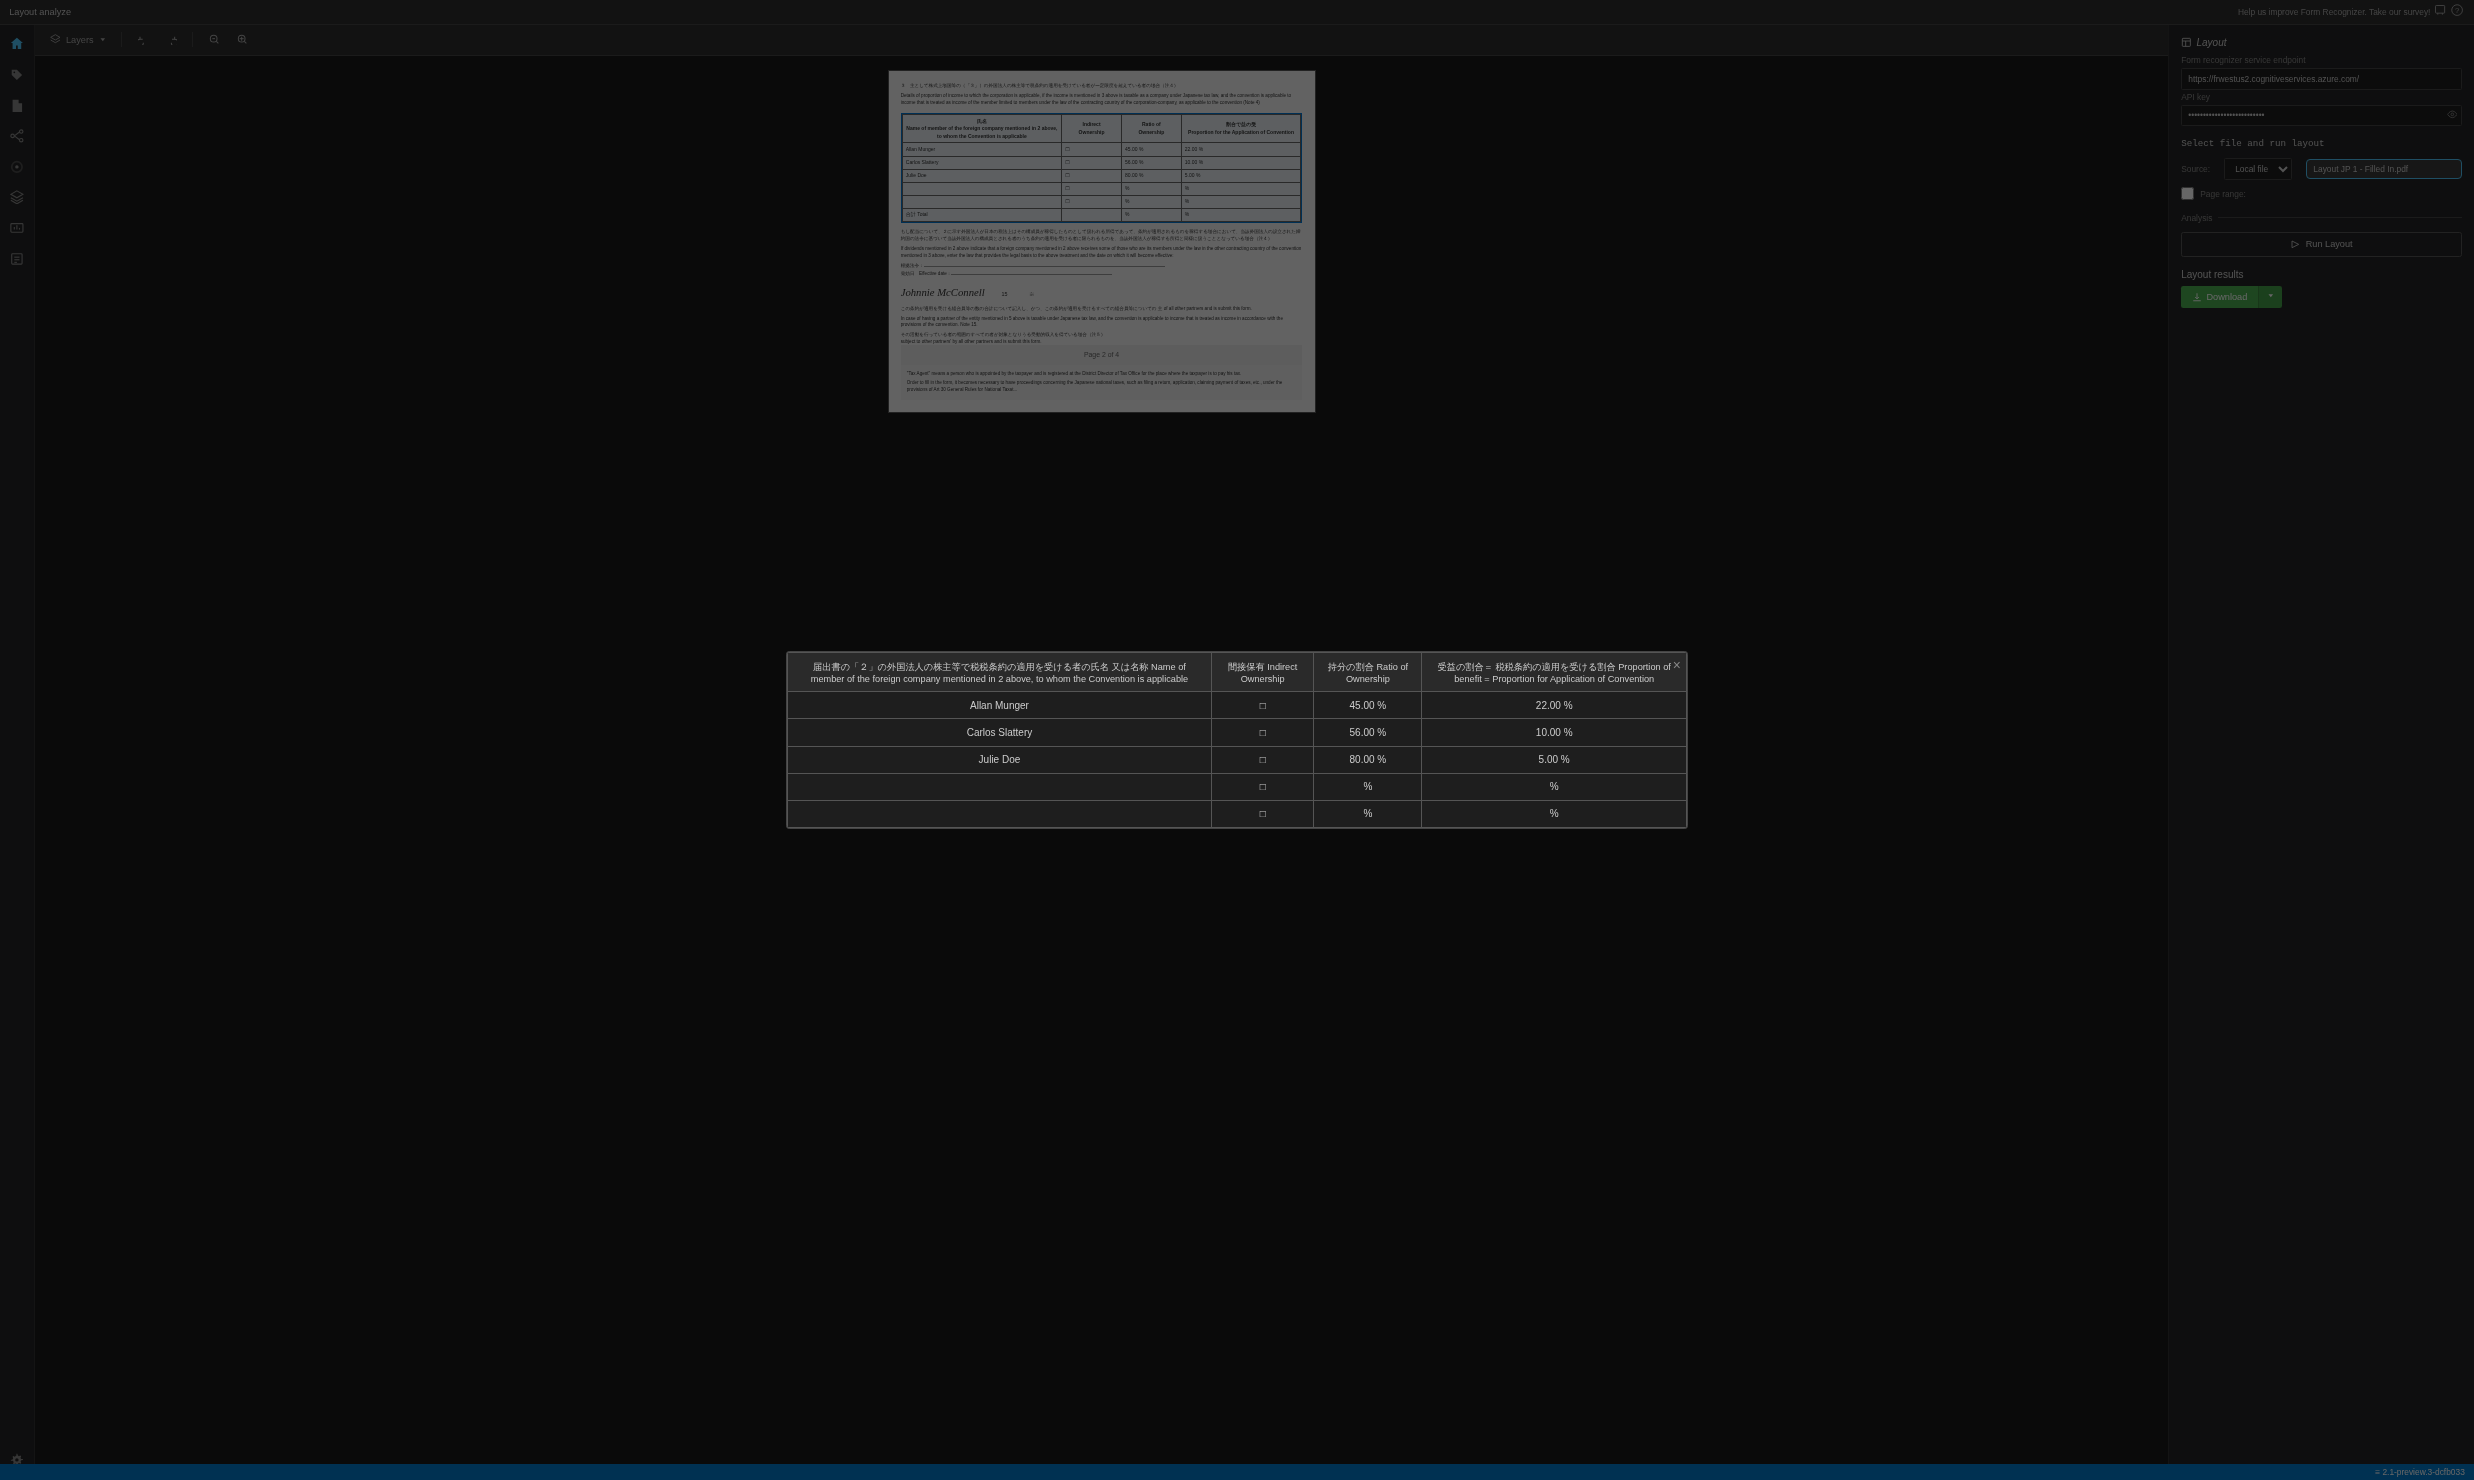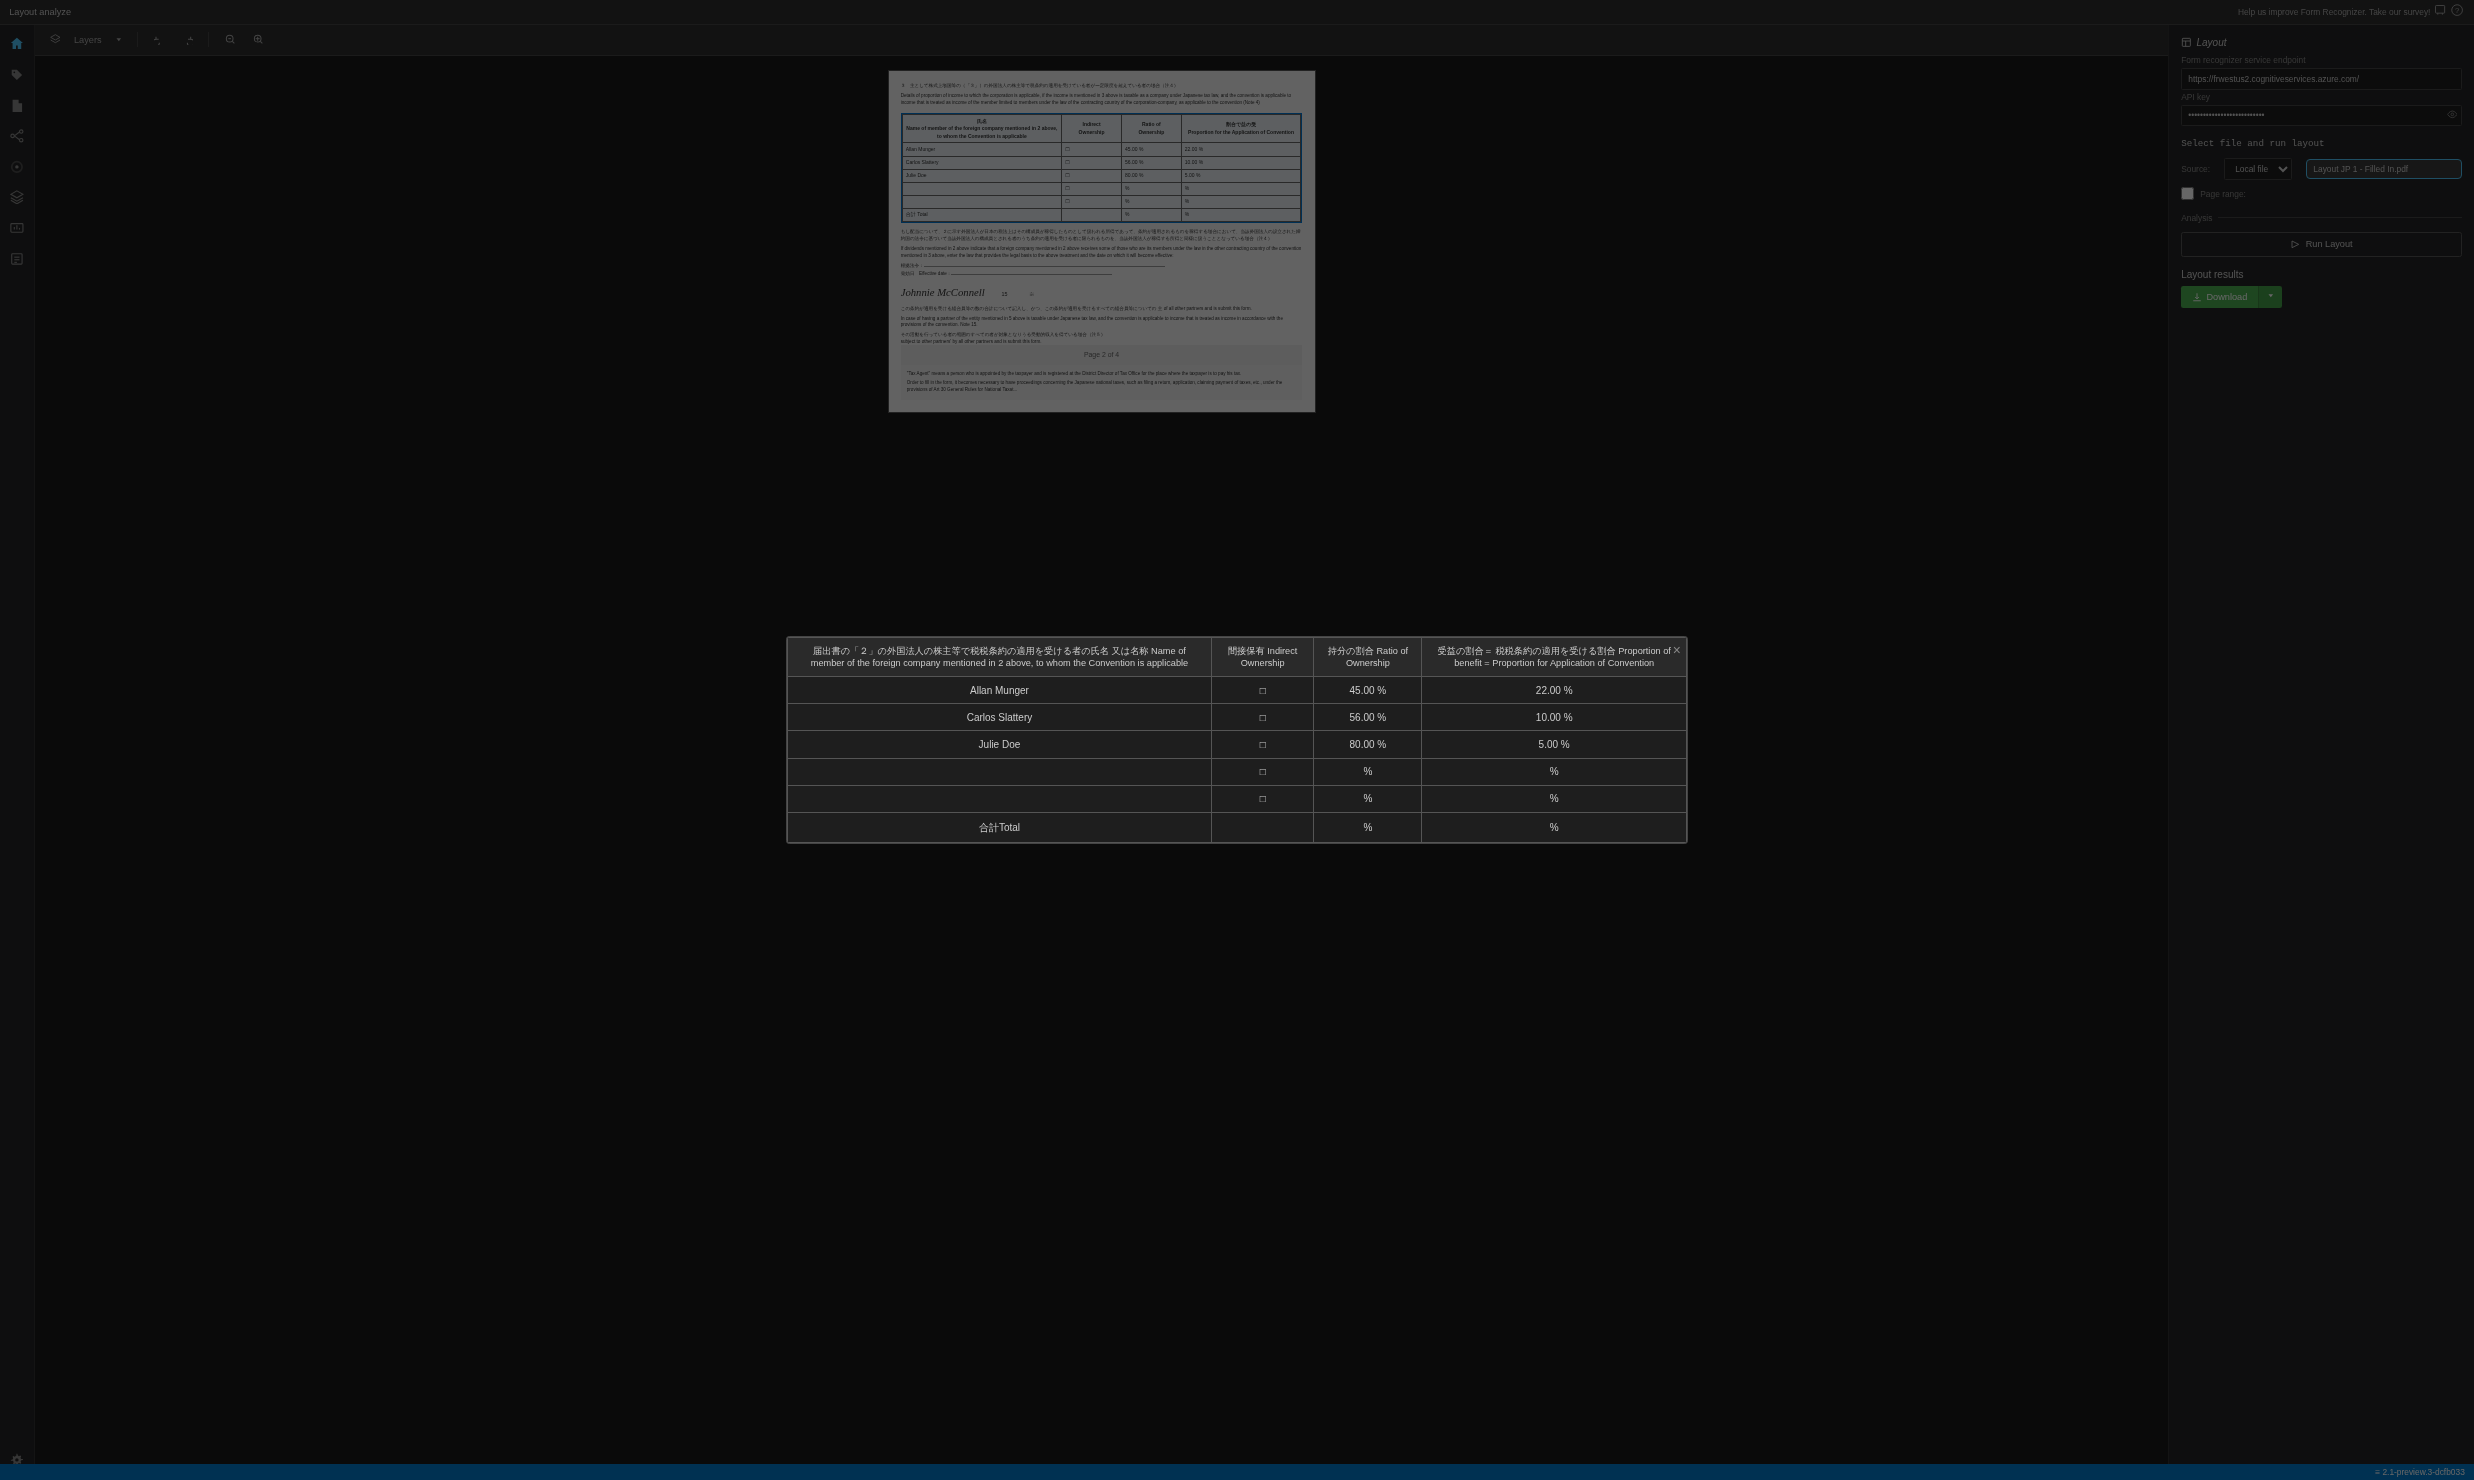"Layers" .toolbar-btn { gap: 13px -> 5px }
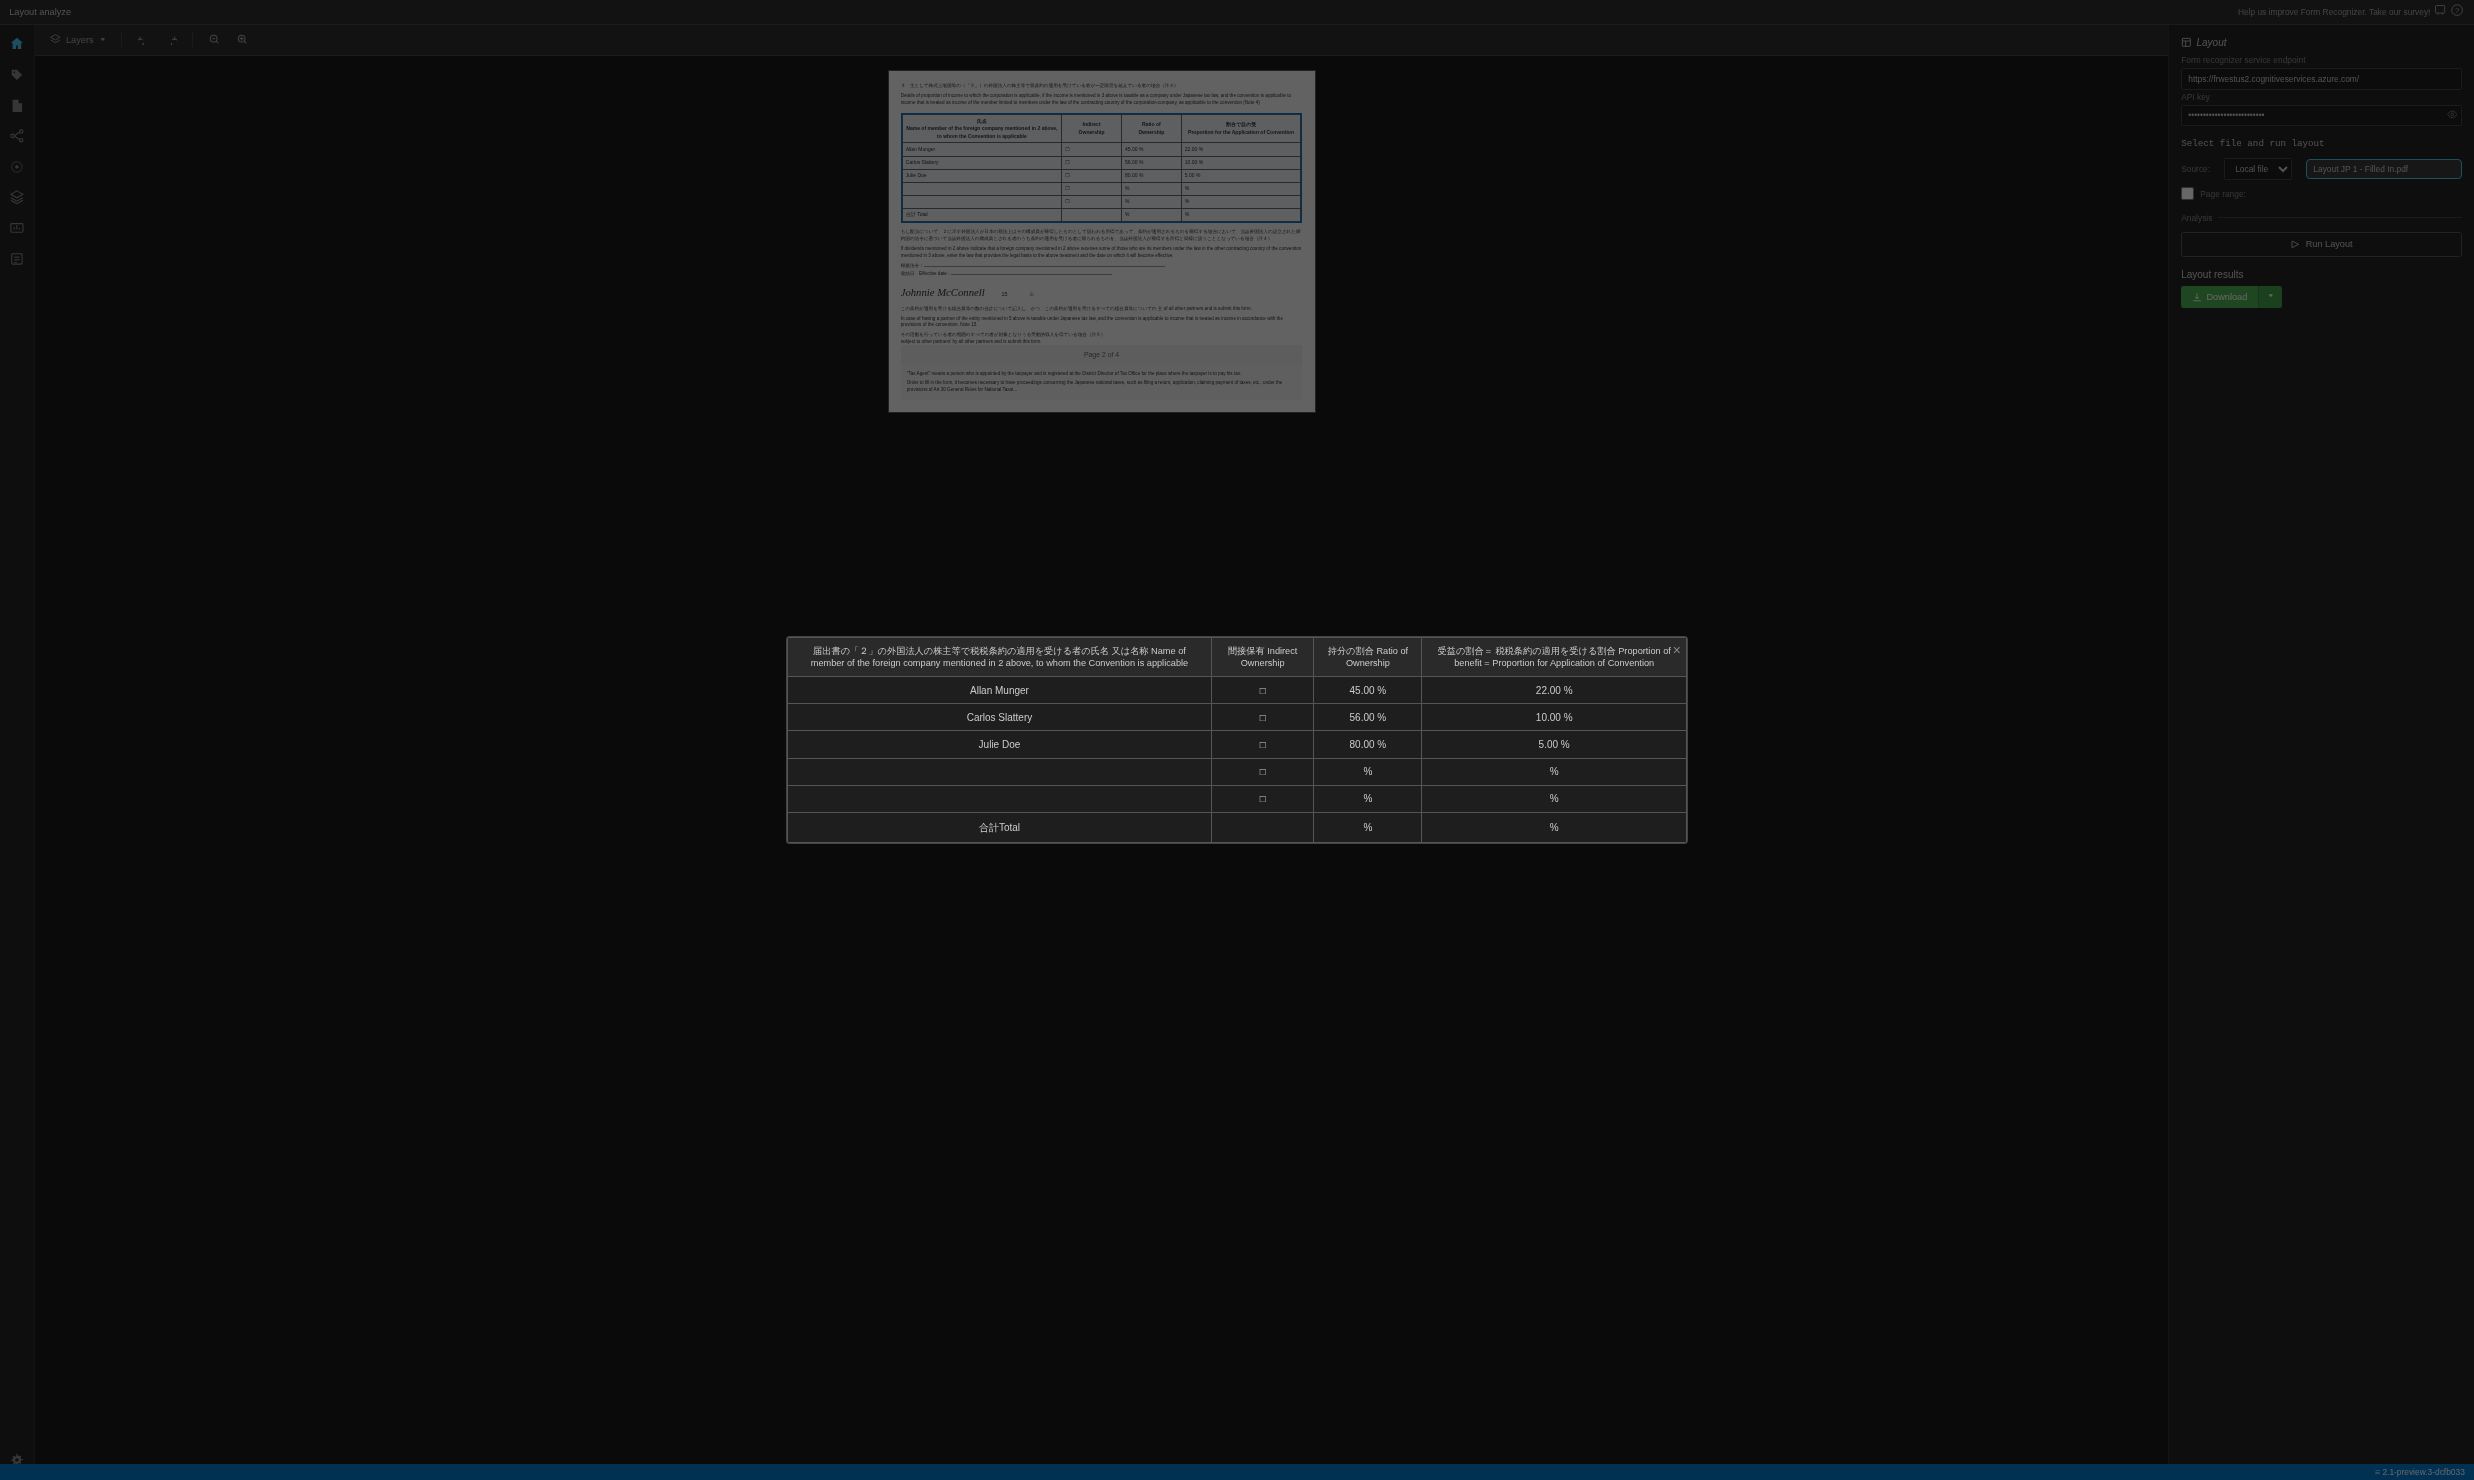"合計Total" tr { html: <tr> <td>合計Total</td> <td></td> <td>%</td> <td>%</td> </tr> -> none }
